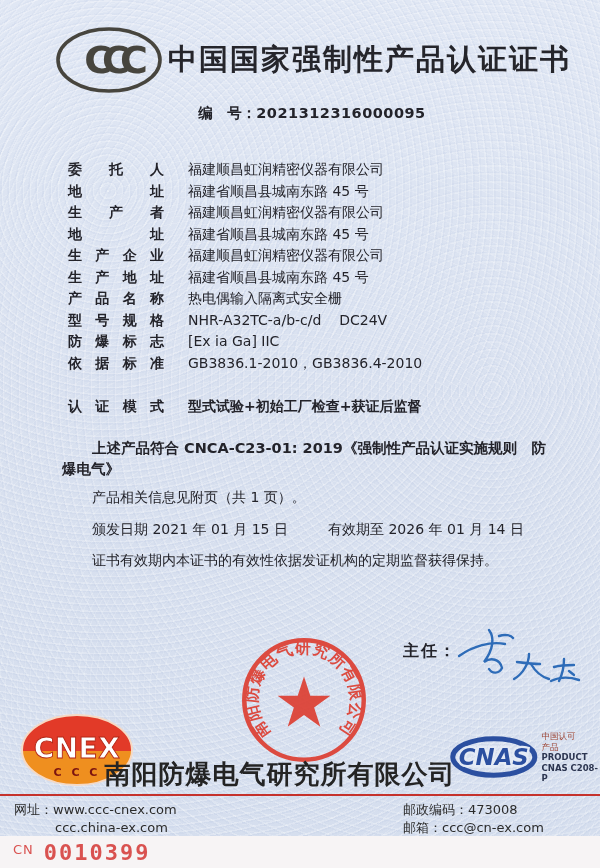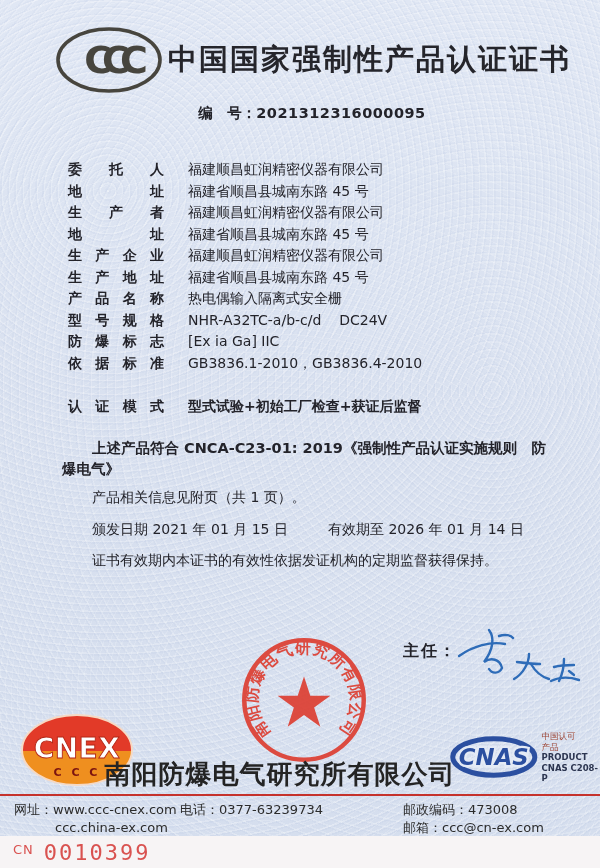"电话：0377-63239734" div { html: <div><span>电话：</span><span>0377-63239734</span></div> -> none }
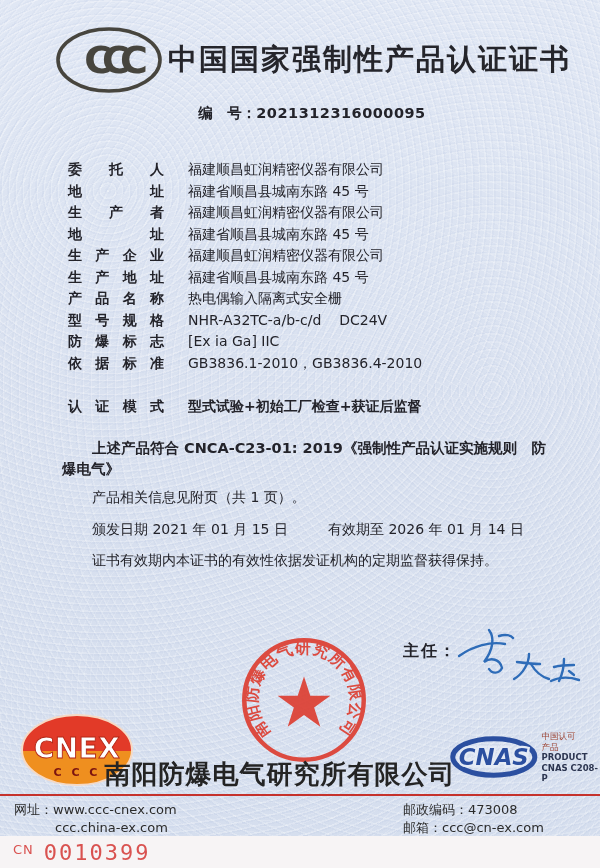"0010399" #serial .no { font-weight: none -> bold }
